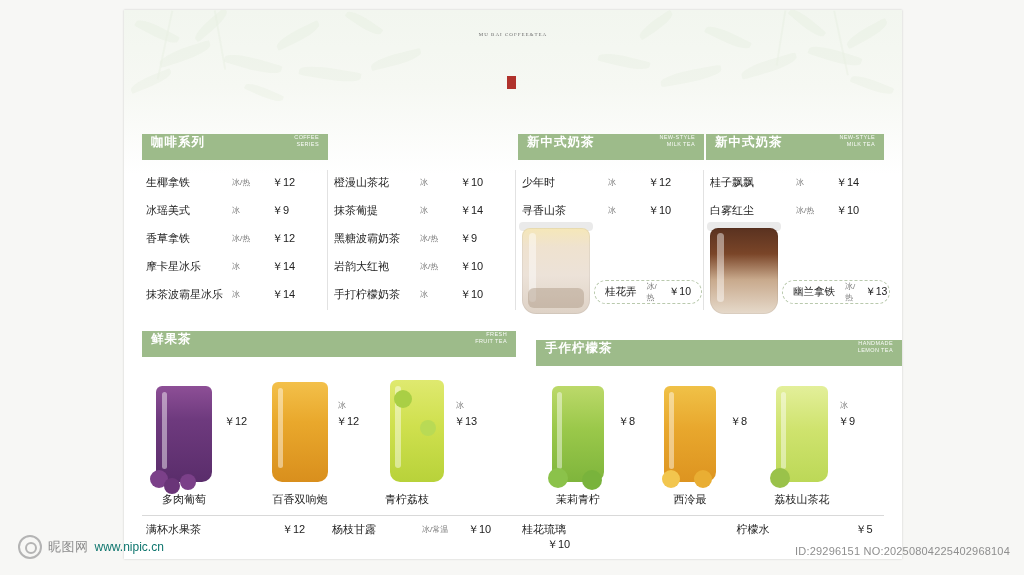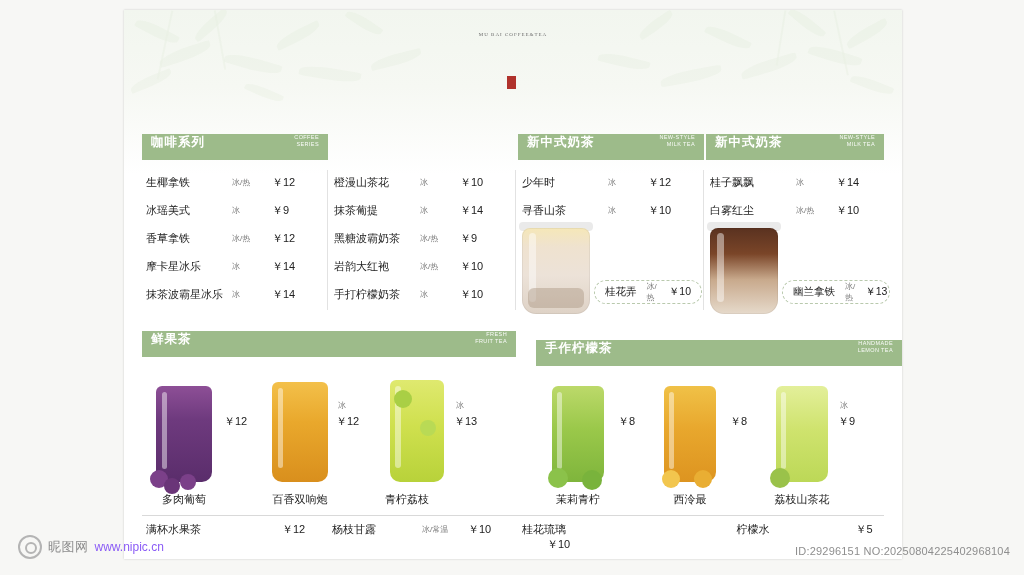"www.nipic.cn" .wm-url { color: #8b5cf6 -> #0f766e }
